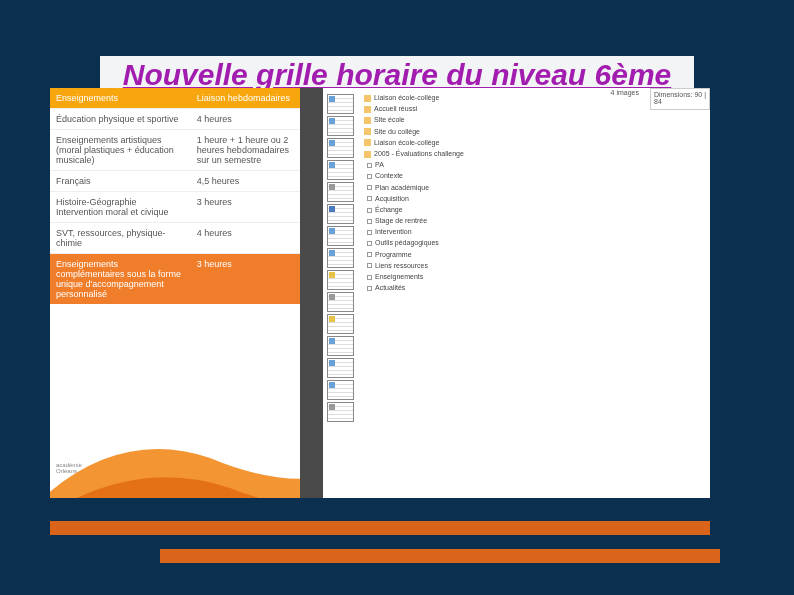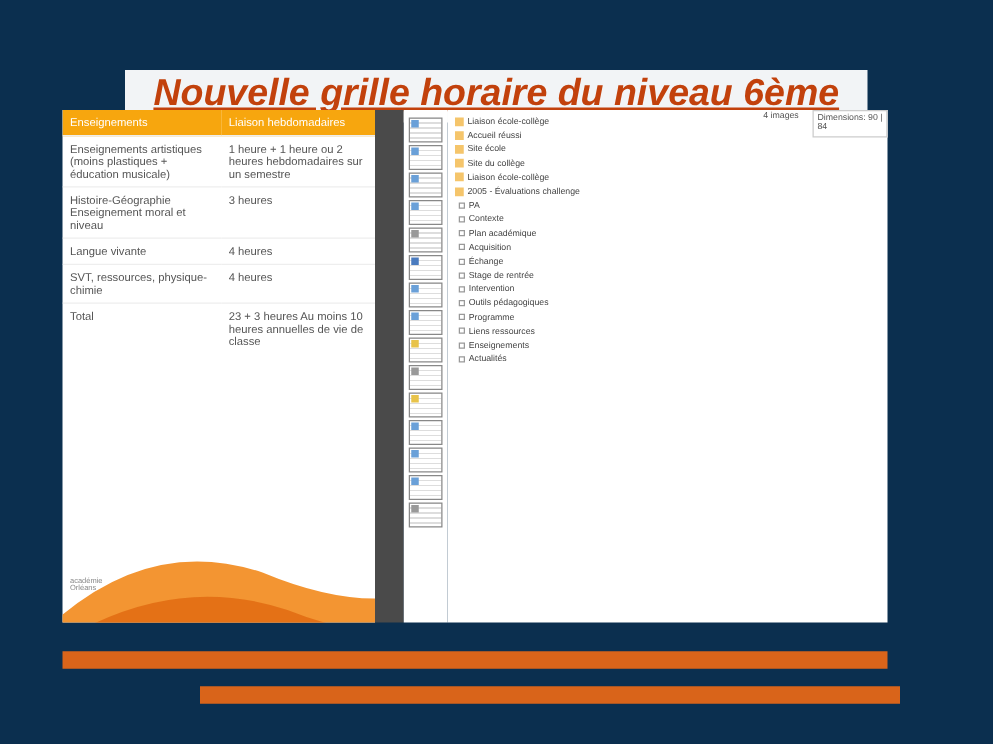"Nouvelle grille horaire du niveau" .slide-title { color: #c2410c -> #a21caf }
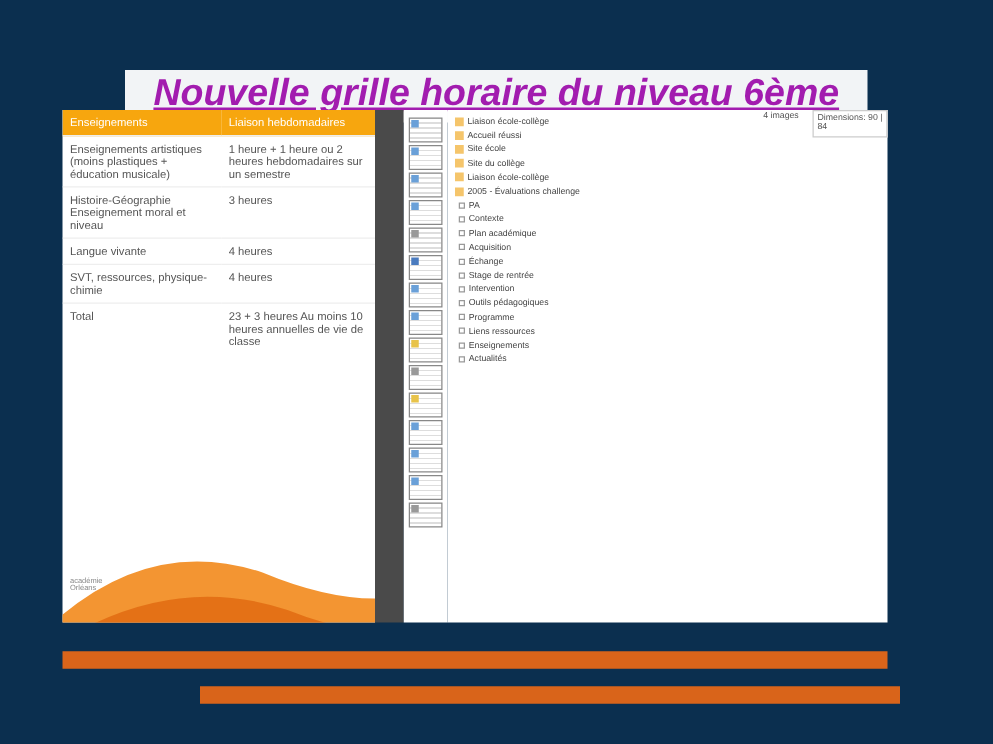"Éducation physique et sportive" tr { html: none -> <tr> <td>Éducation physique et sportive</td> <td>4 heures</td> </tr> }
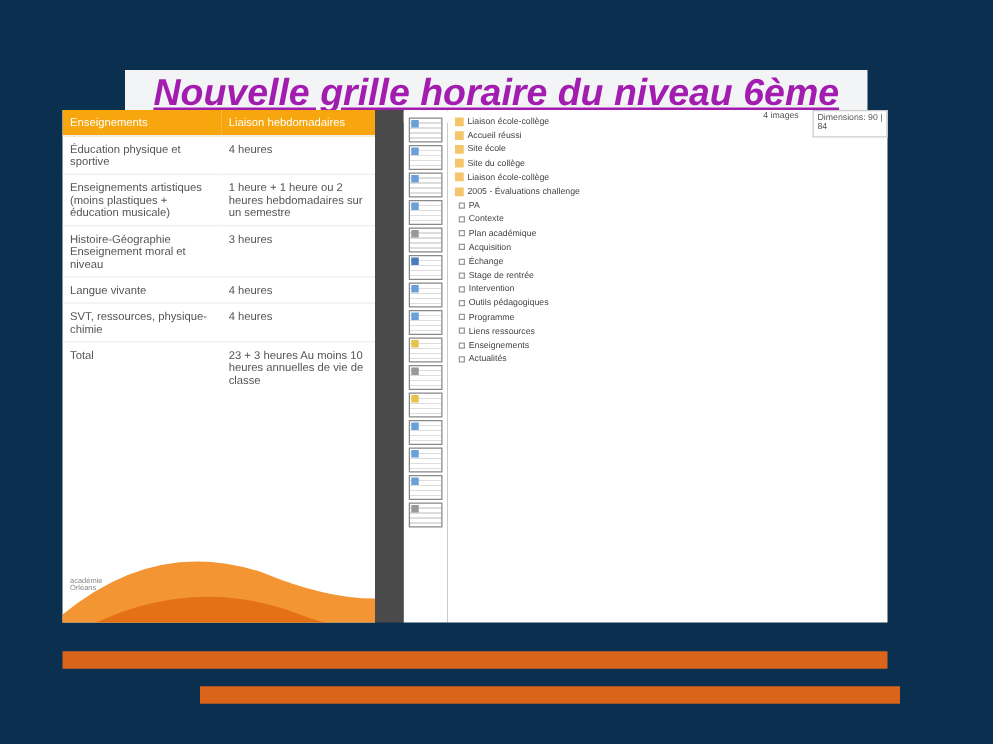"Enseignements artistiques (moins" td { text: moins -> moral }
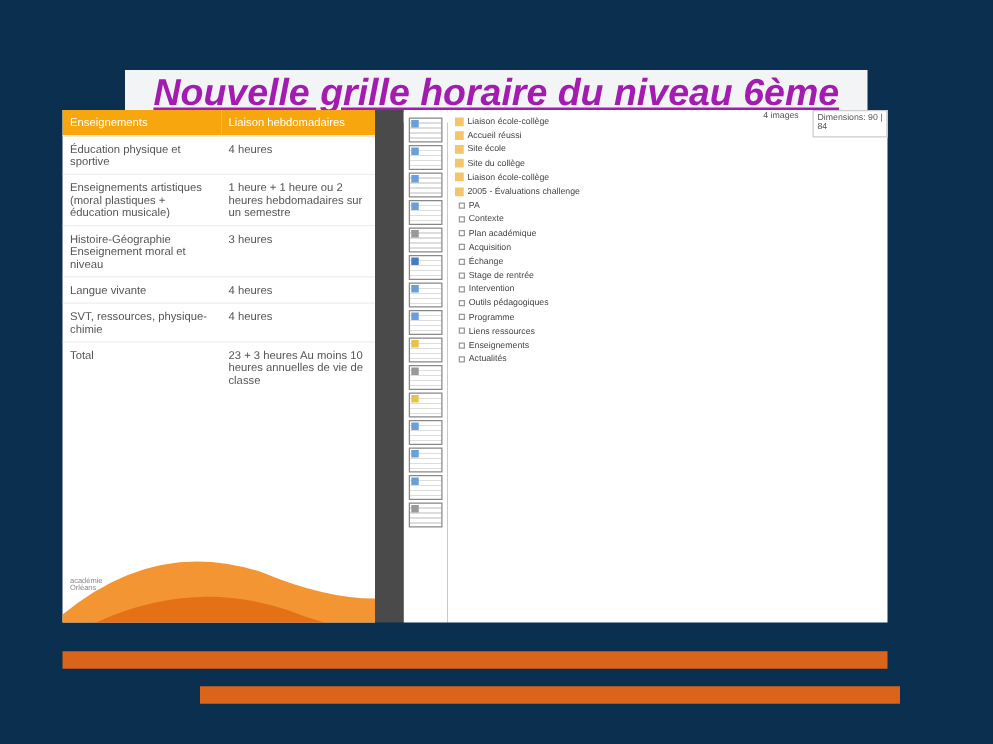"Français" tr { html: none -> <tr> <td>Français</td> <td>4,5 heures</td> </tr> }
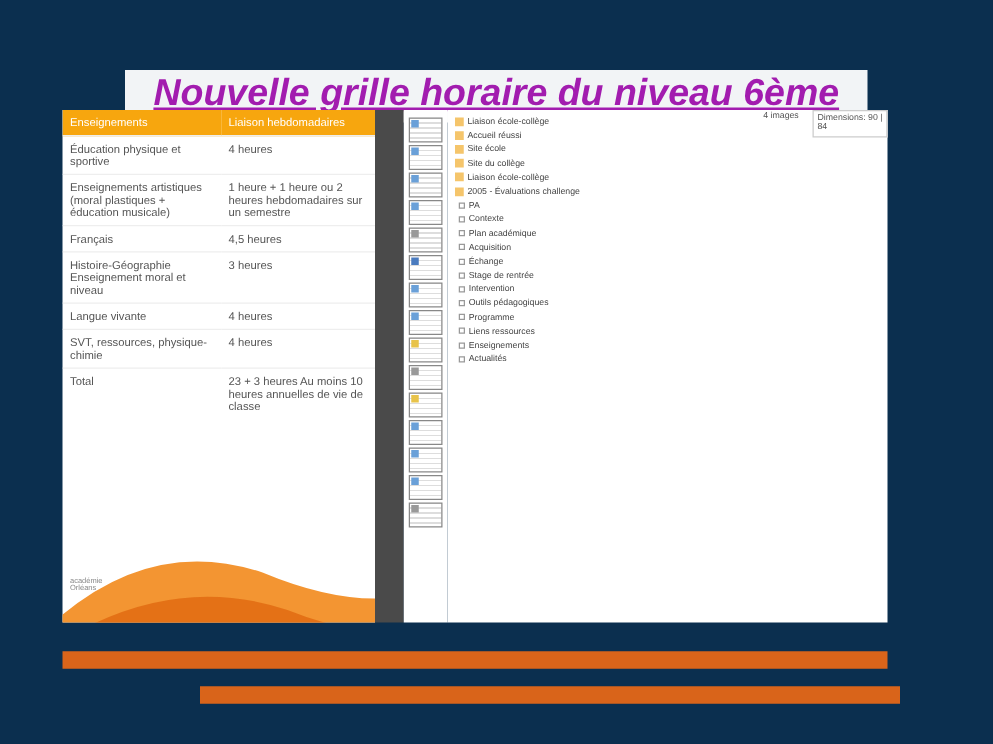"Histoire-Géographie Enseignement moral" td { text: Enseignement moral et niveau -> Intervention moral et civique }
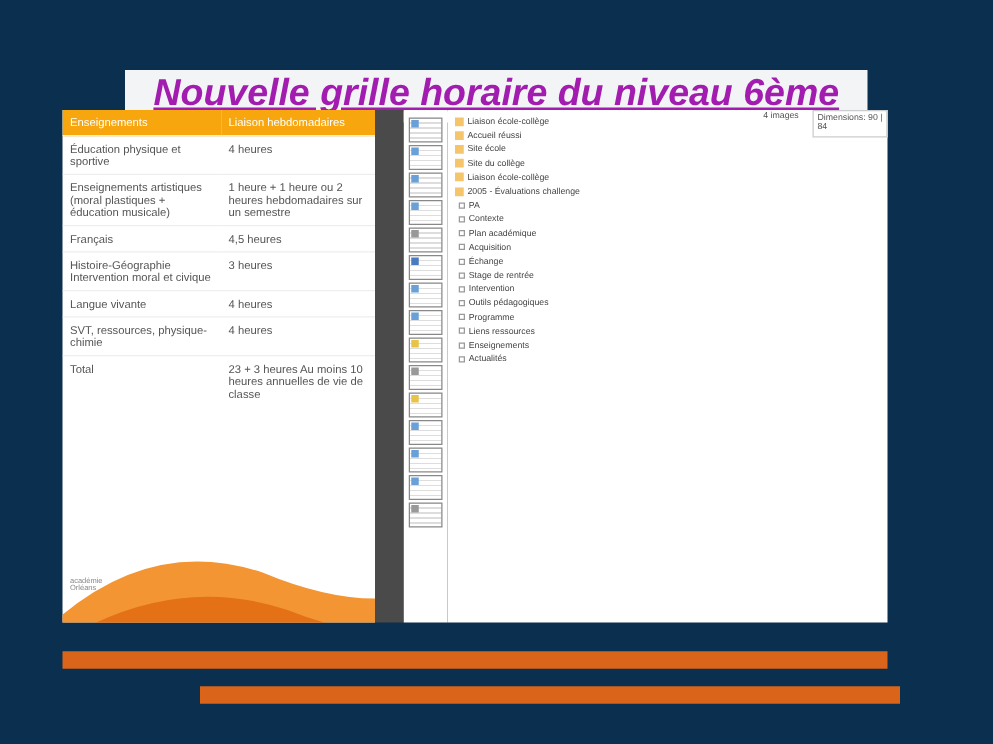"Langue vivante" tr { html: <tr> <td>Langue vivante</td> <td>4 heures</td> </tr> -> none }
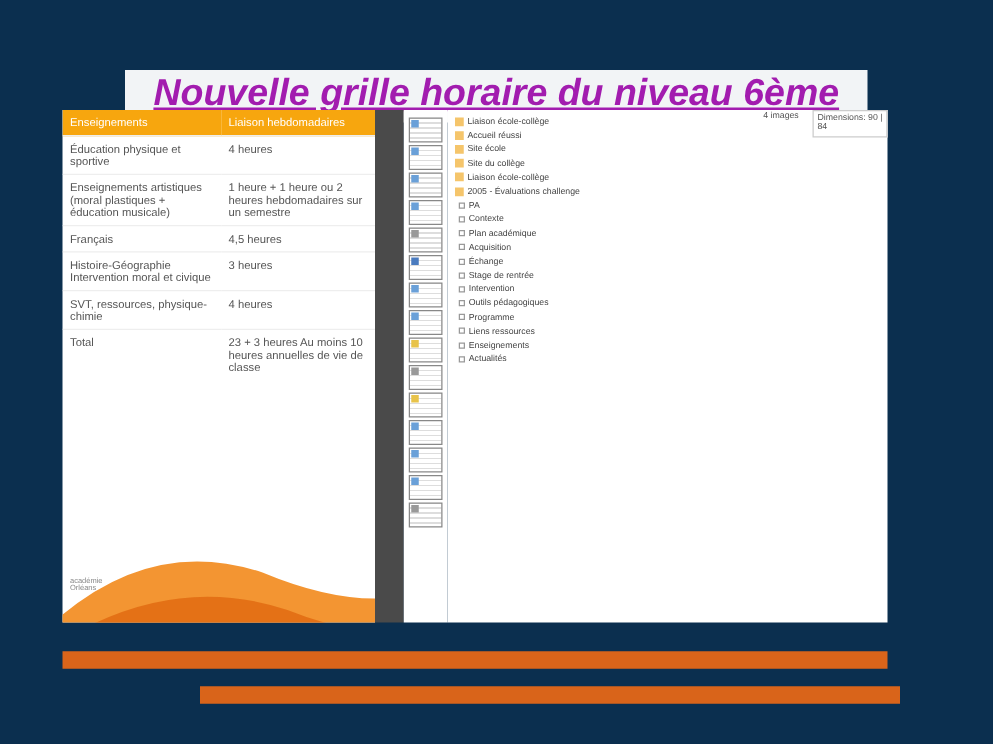"Enseignements complémentaires sous la" tr.highlight { html: none -> <tr> <td>Enseignements complémentaires sous la forme unique d'accompagnement personnalisé</td> <td>3 heures</td> </tr> }
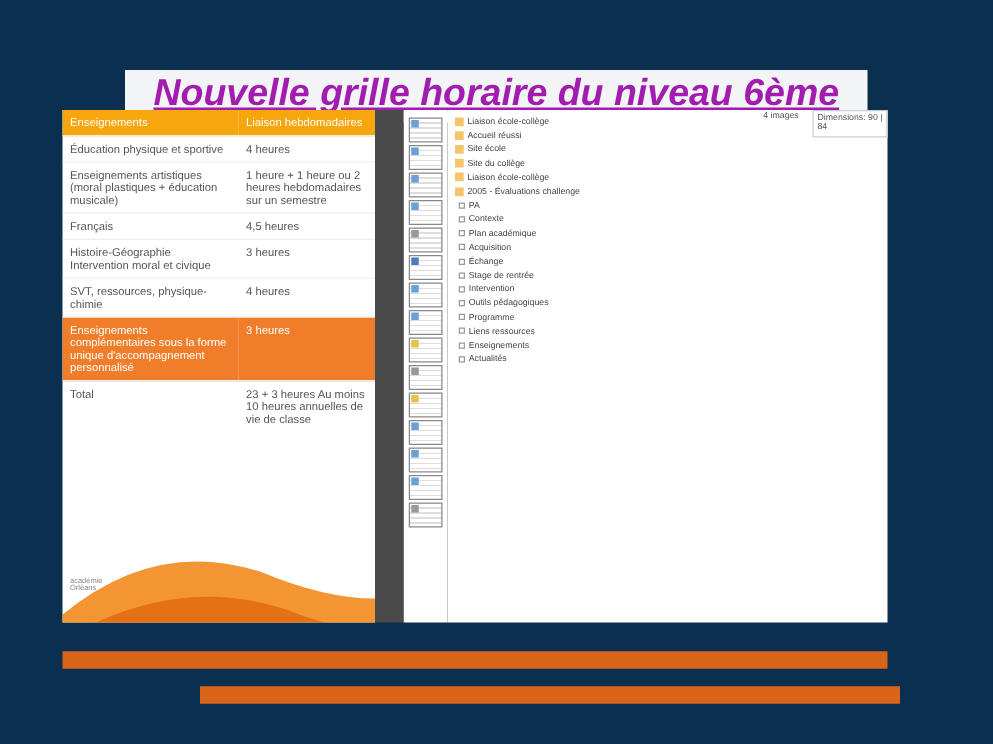"Total" tr { html: <tr> <td>Total</td> <td>23 + 3 heures Au moins 10 heures annuelles de vie de classe</td> </tr> -> none }
